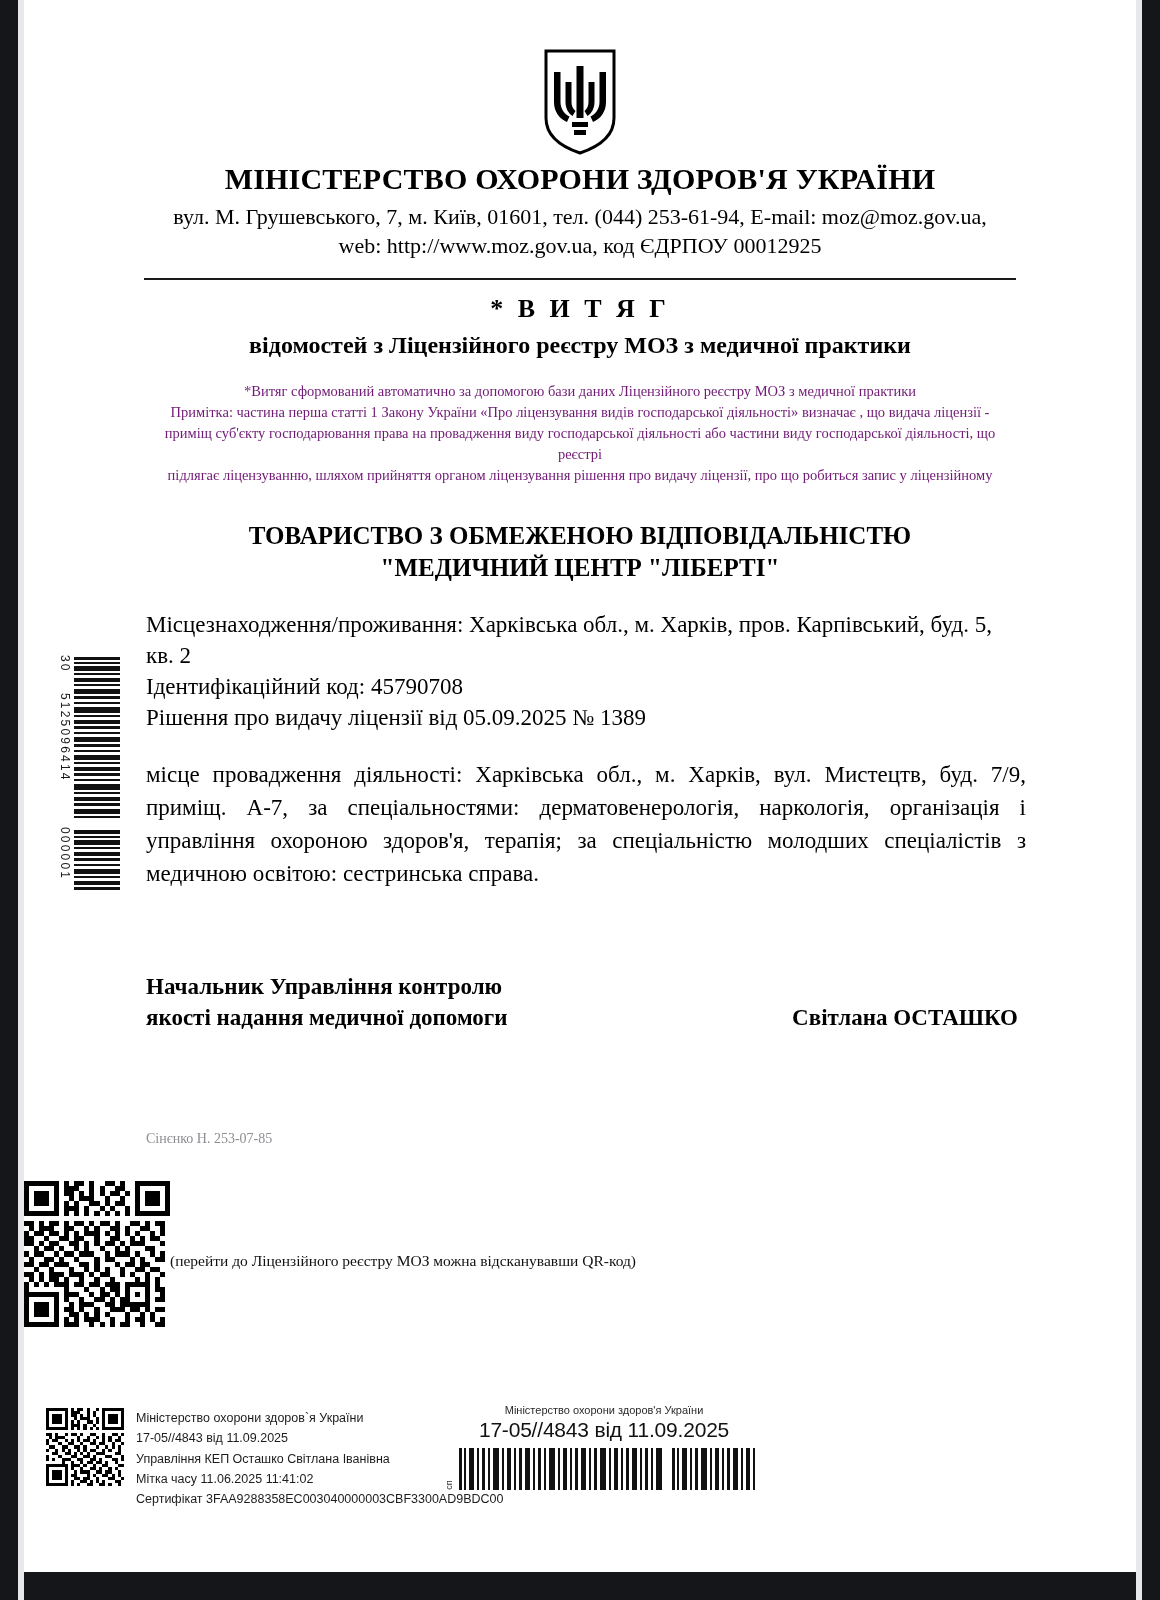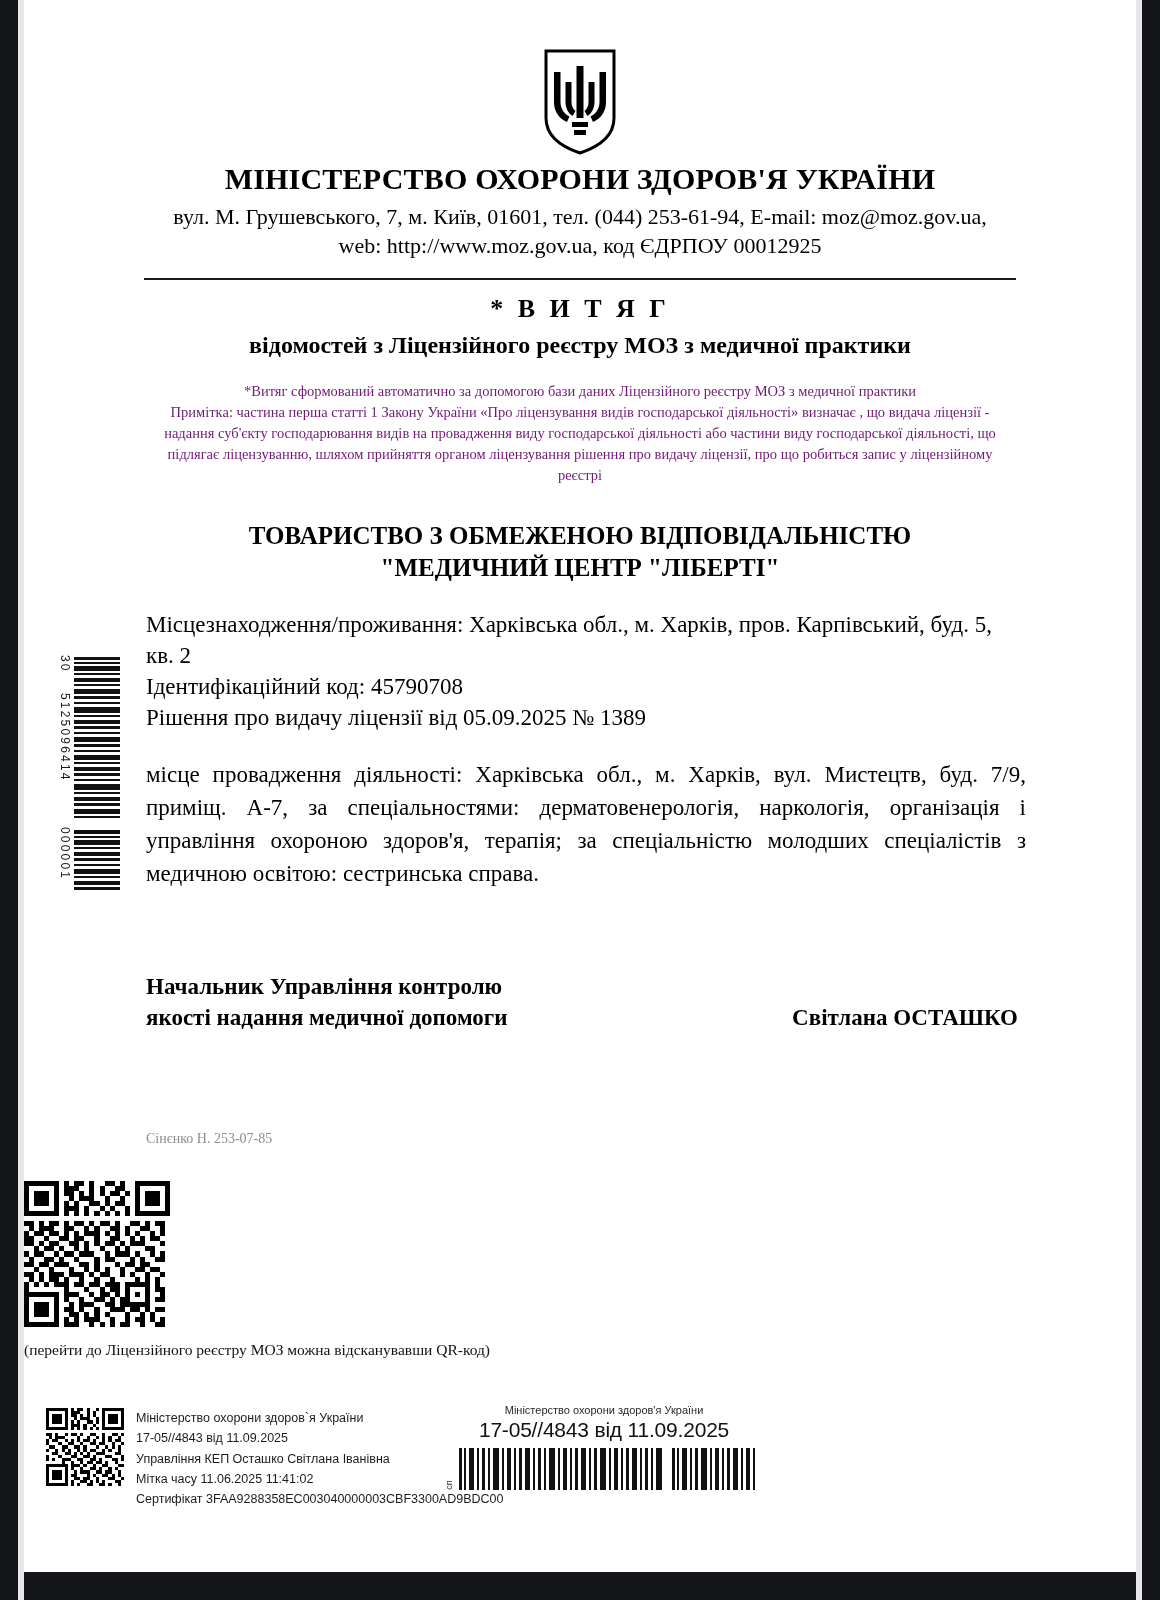"надання суб'єкту господарювання видів на" span.note-line { text: надання суб'єкту господарювання видів -> приміщ суб'єкту господарювання права }
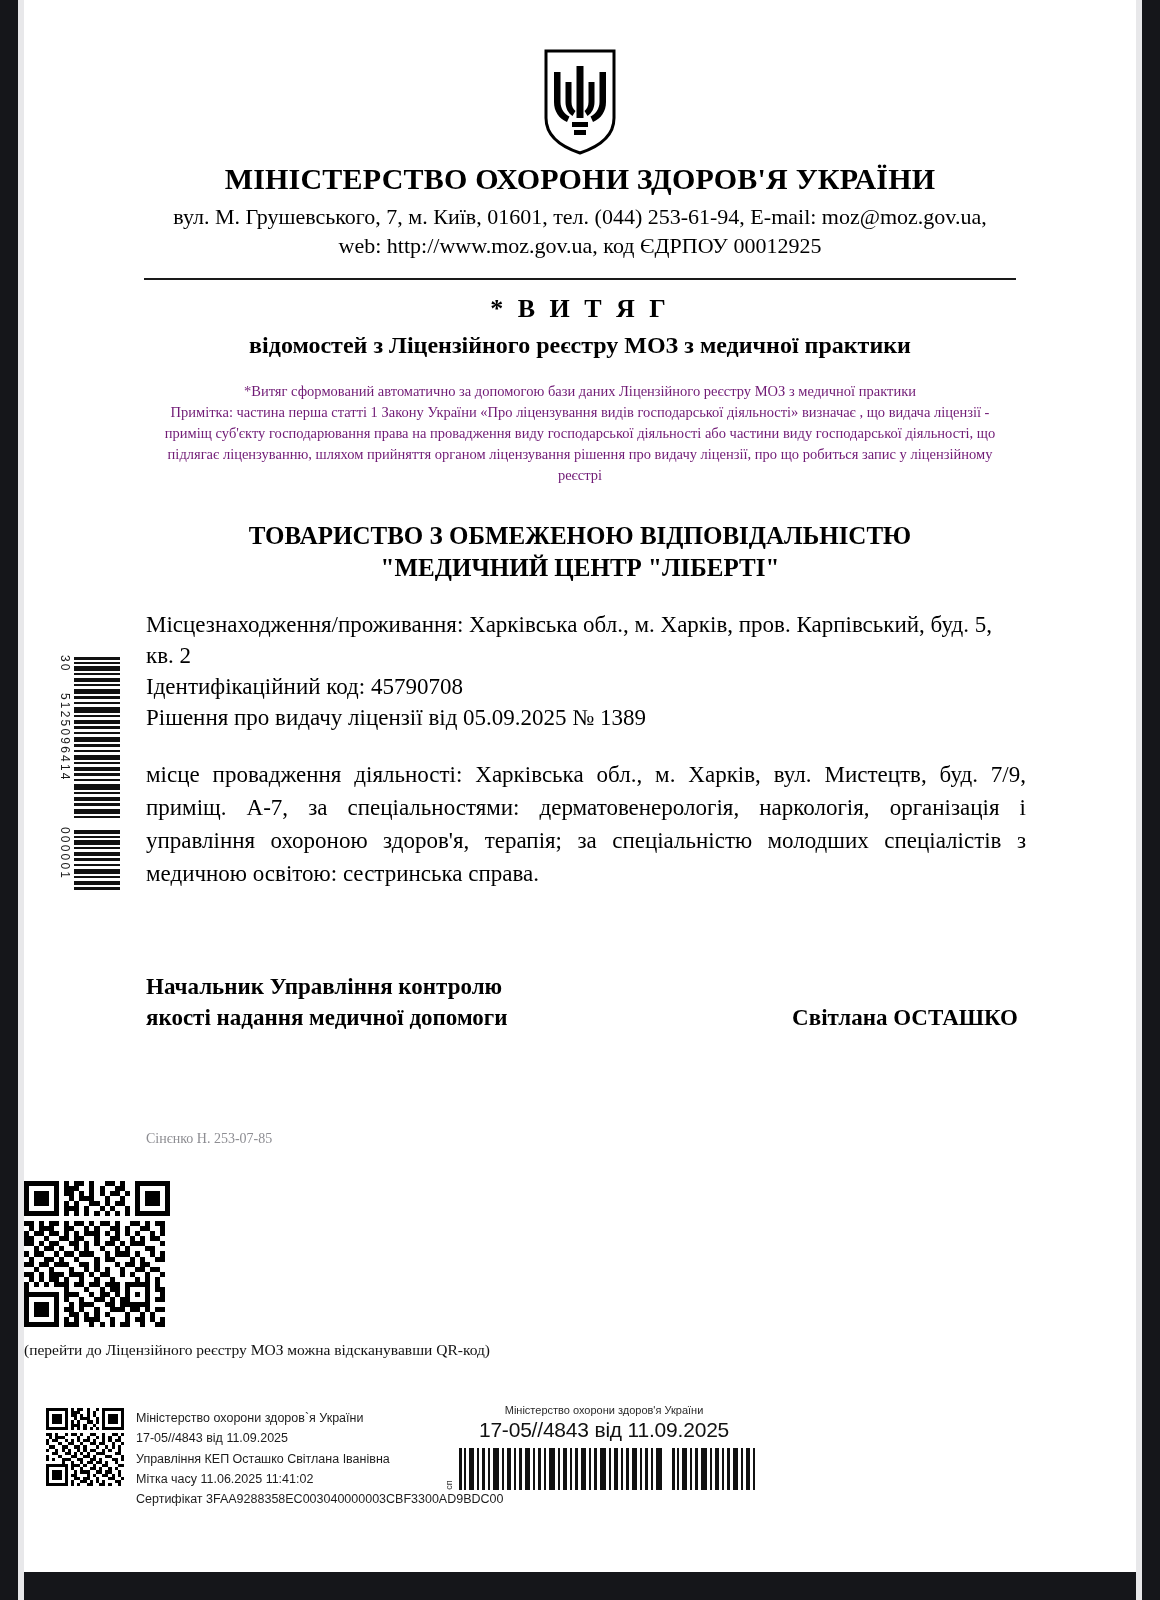"підлягає ліцензуванню, шляхом прийняття" span.note-line { order: before "реєстрі" -> after "реєстрі" }
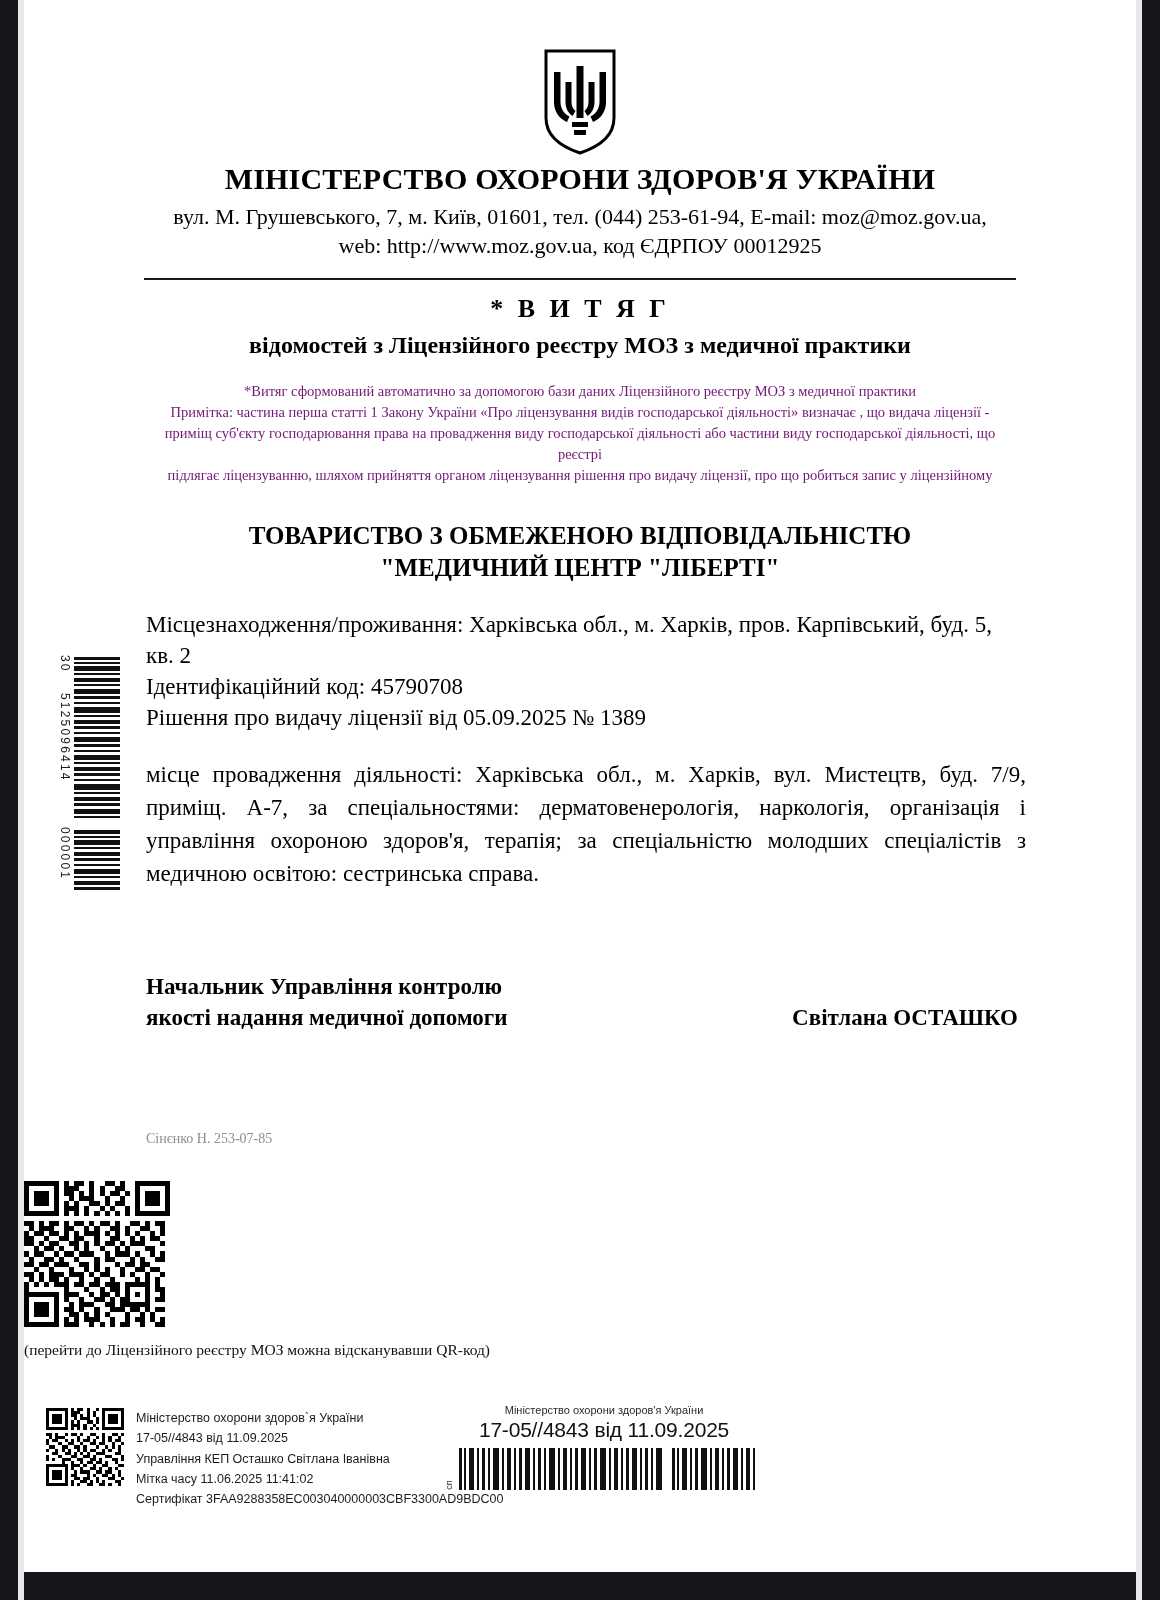"(перейти до Ліцензійного реєстру МОЗ" .qr-area { align-items: none -> center; flex-direction: column -> row }
